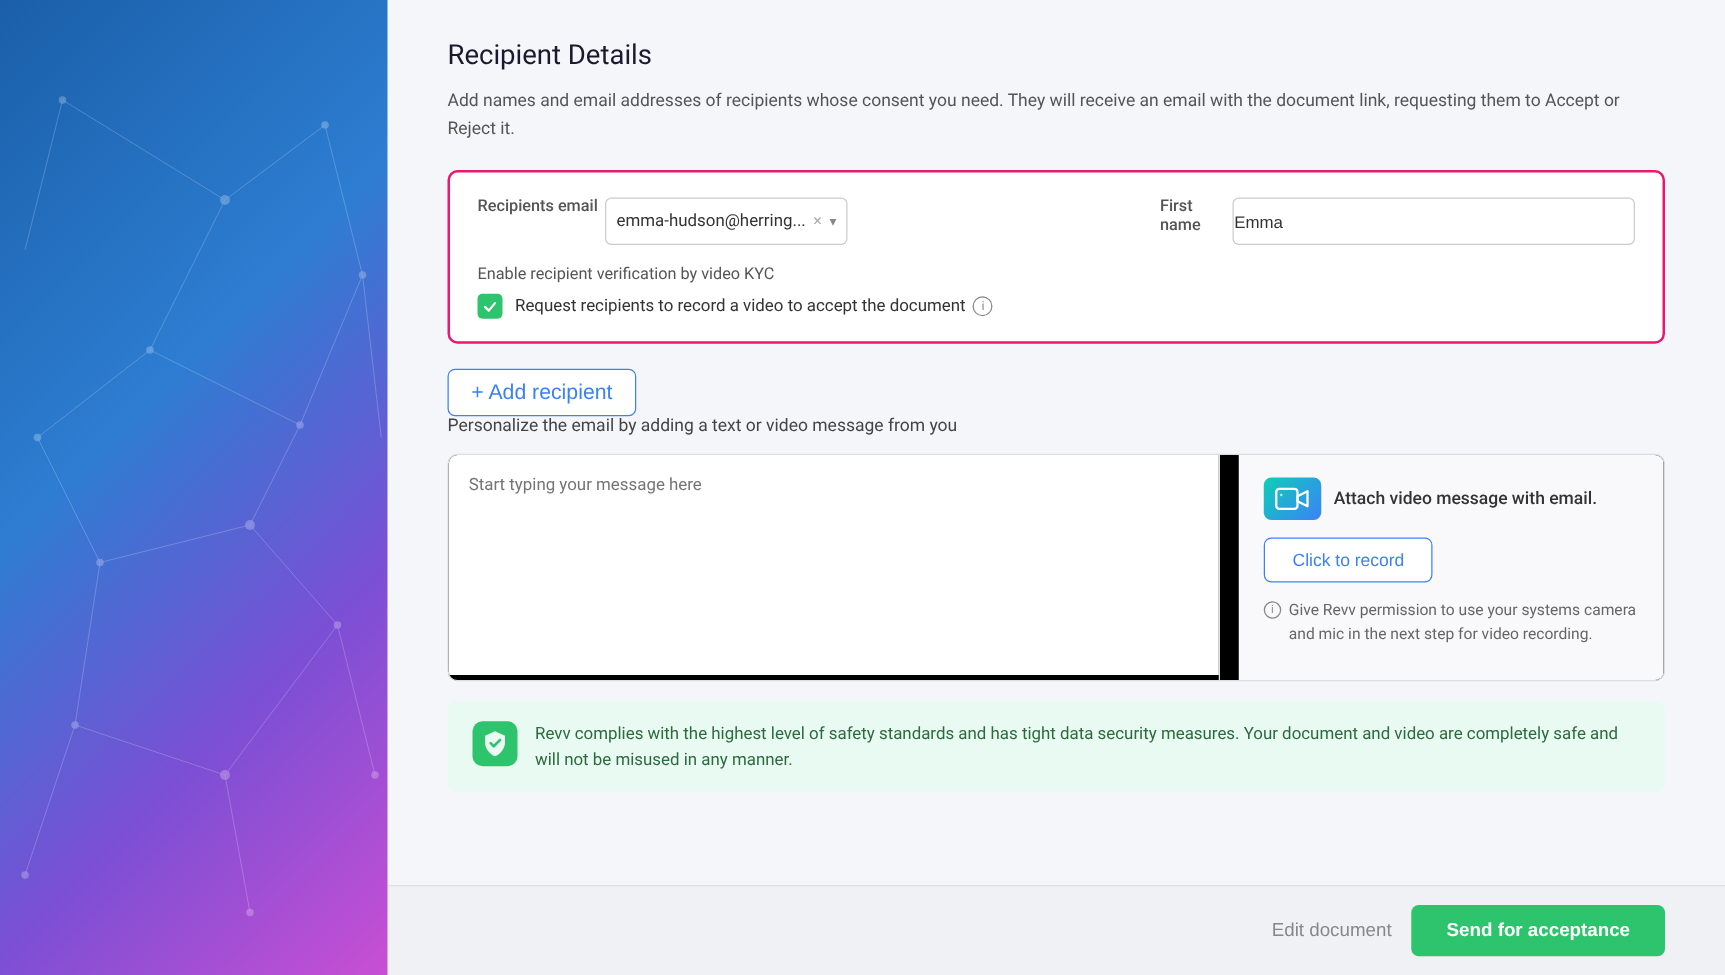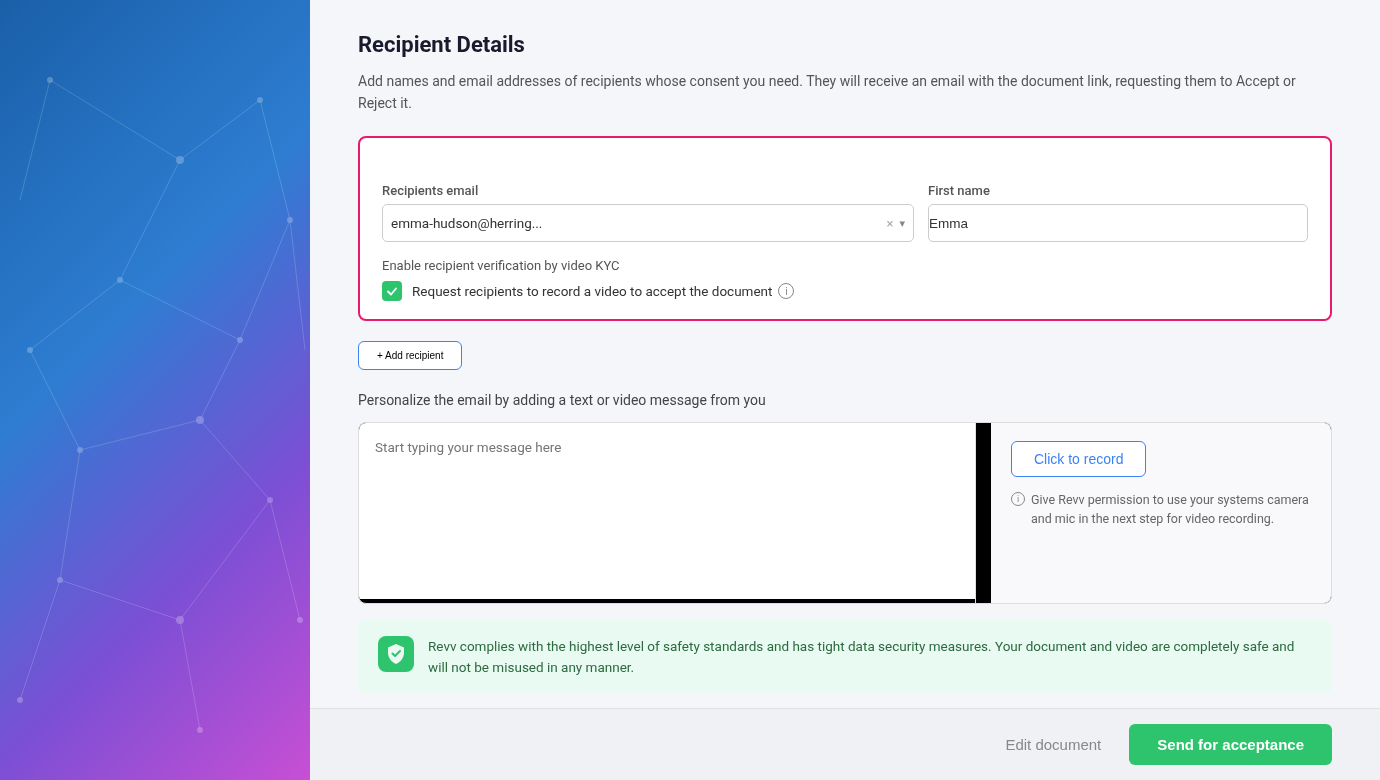"Recipient Details" .page-title { font-weight: 700 -> 400 }
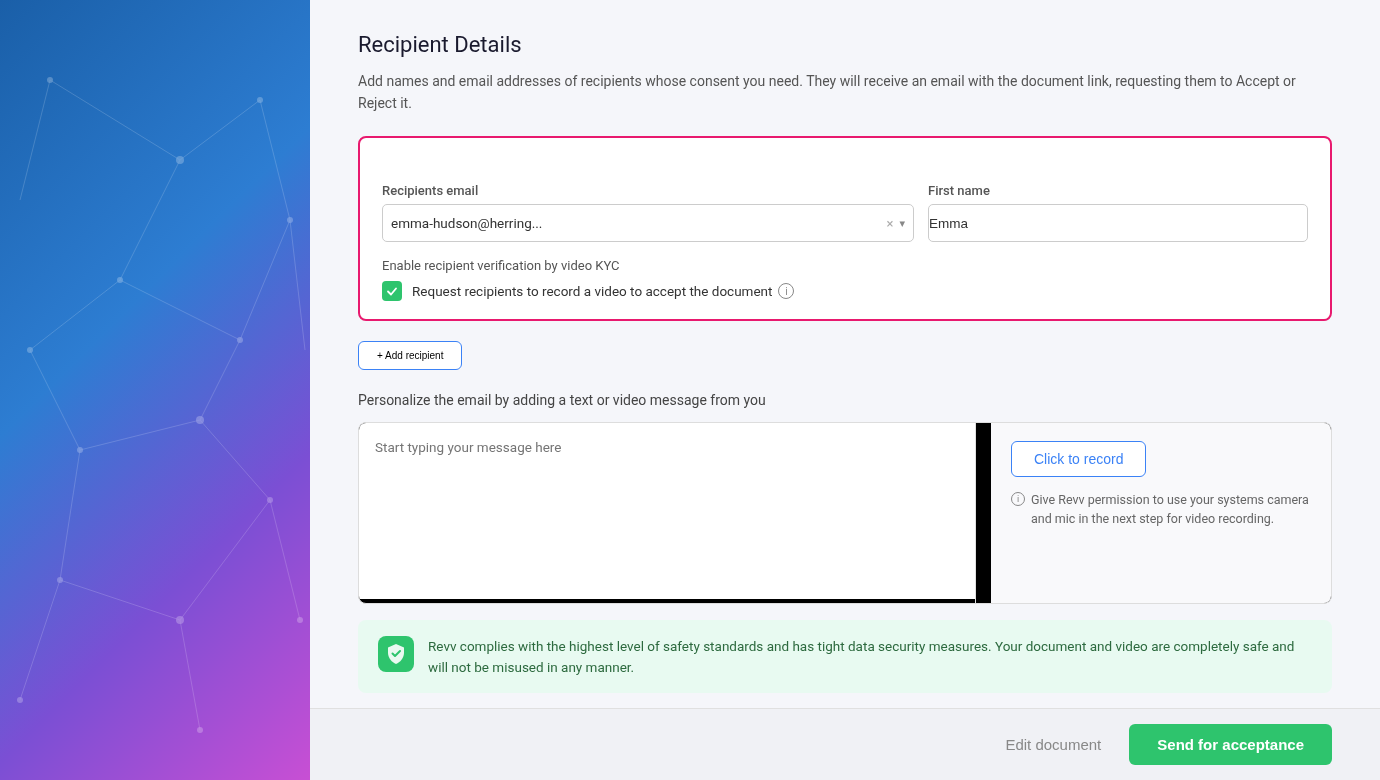"Recipients email" .field-group { flex-direction: column -> row; margin-top: 25px -> none }
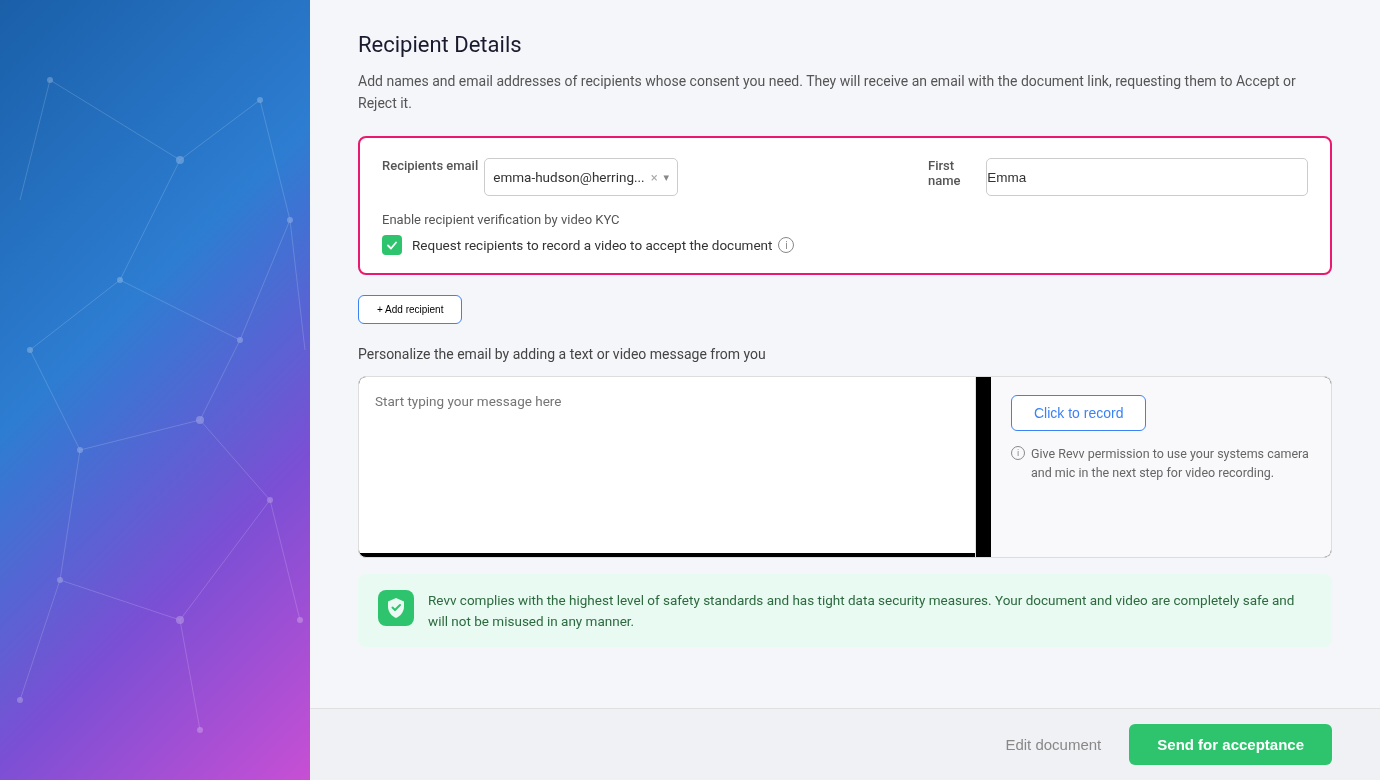"+ Add recipient" .add-recipient-btn { color: #000000 -> #3b82f6; font-size: 10px -> 17px; margin-bottom: 22px -> none }
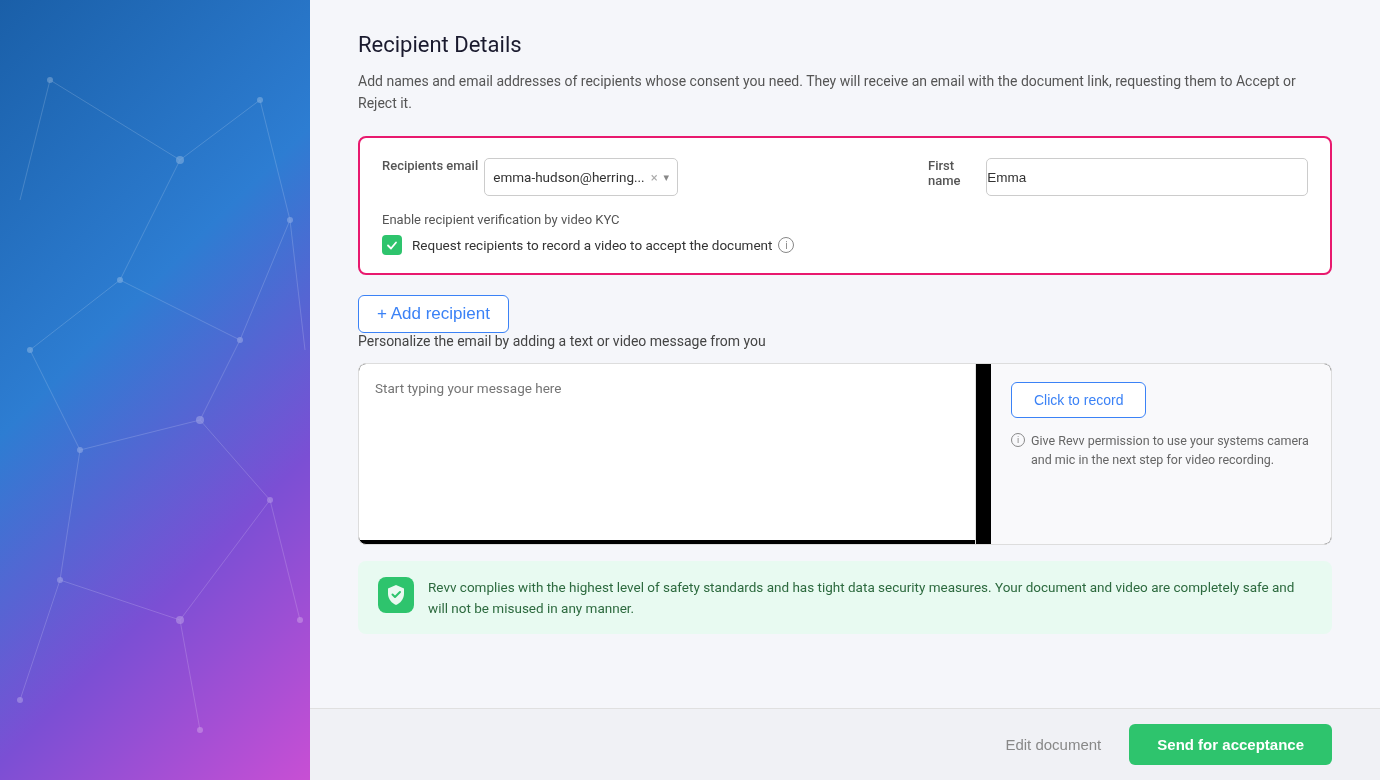"Attach video message with email." div.video-attach-row { html: none -> <div> <div> <svg> <rect></rect> <path></path> <rect></rect> </svg> </div> <span>Attach video message with email.</span> </div> }
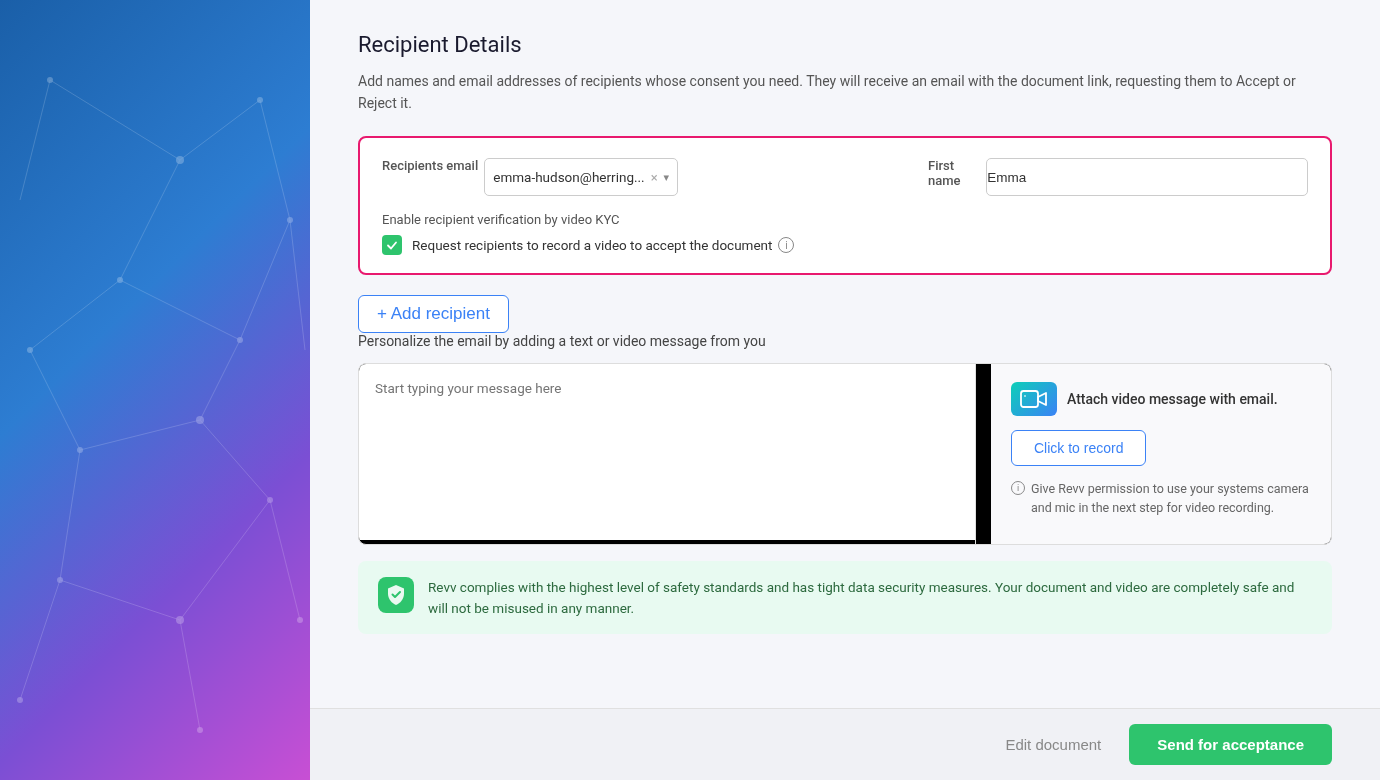"Edit document" .footer-bar { gap: 28px -> 16px }
